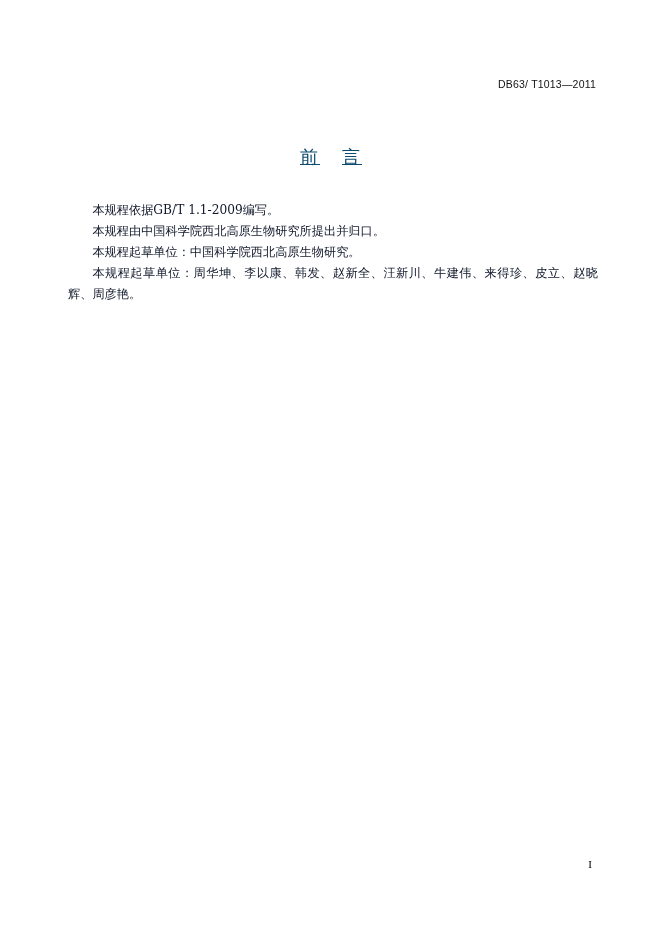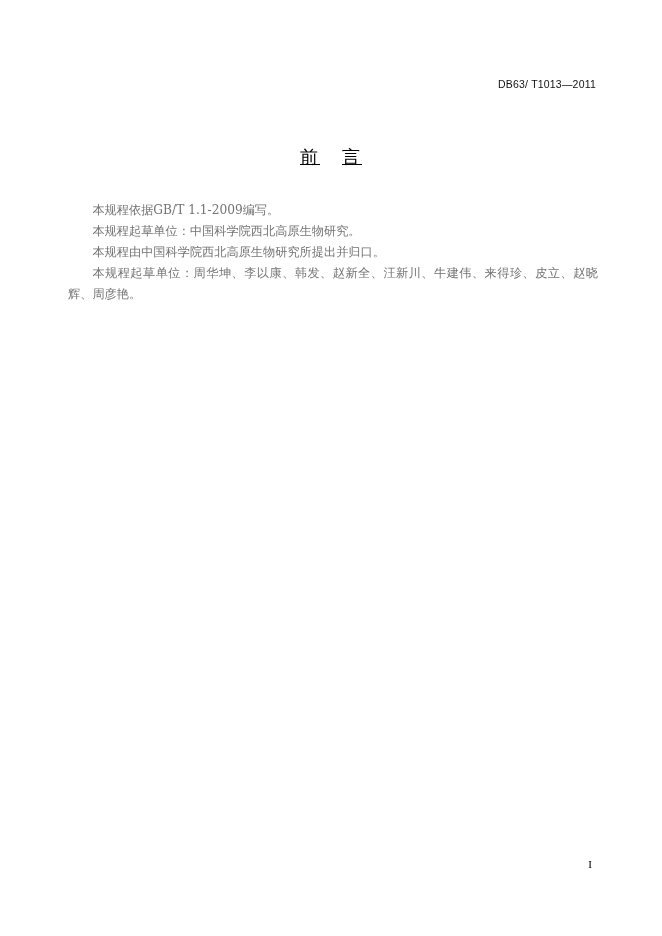"前 言" .doc-title { color: #000000 -> #0c4a6e }
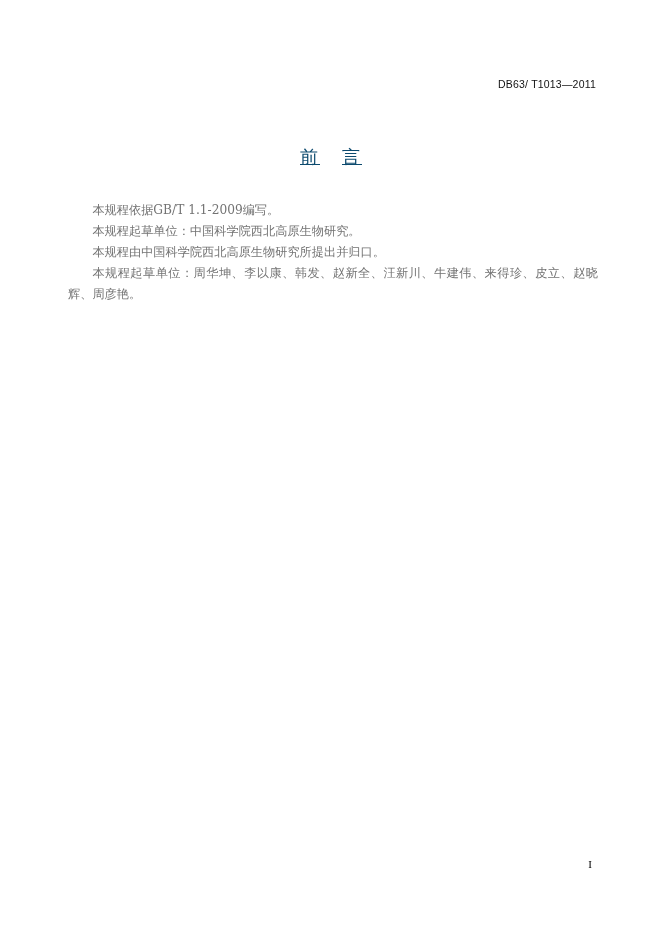"本规程依据GB/T 1.1-2009编写。" .body-block { color: #737373 -> #0f172a }
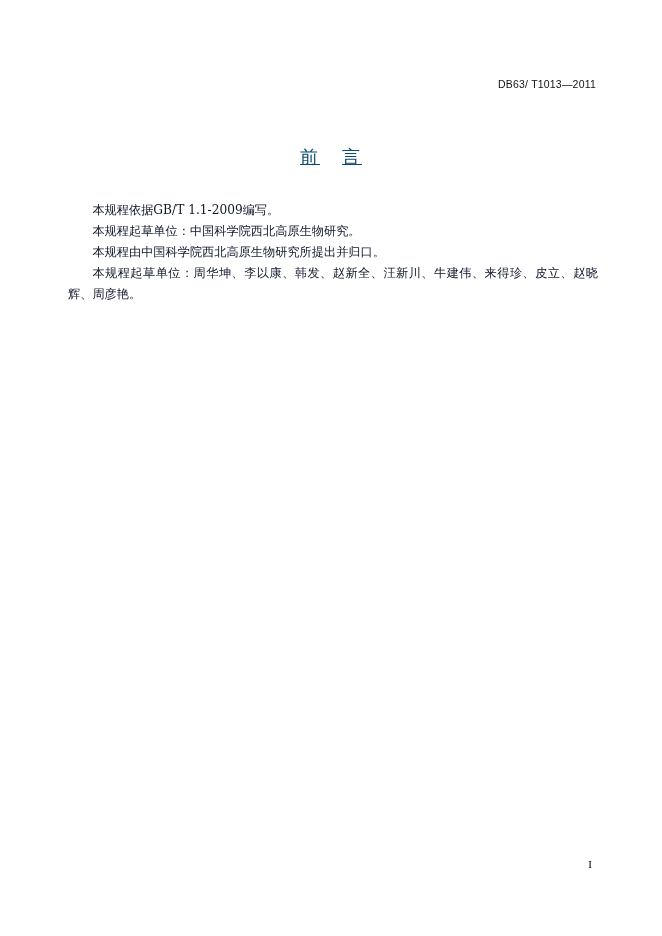"本规程起草单位：中国科学院西北高原生物研究。" p.para { order: before "本规程由中国科学院西北高原生物研究所提出并归口。" -> after "本规程由中国科学院西北高原生物研究所提出并归口。" }
